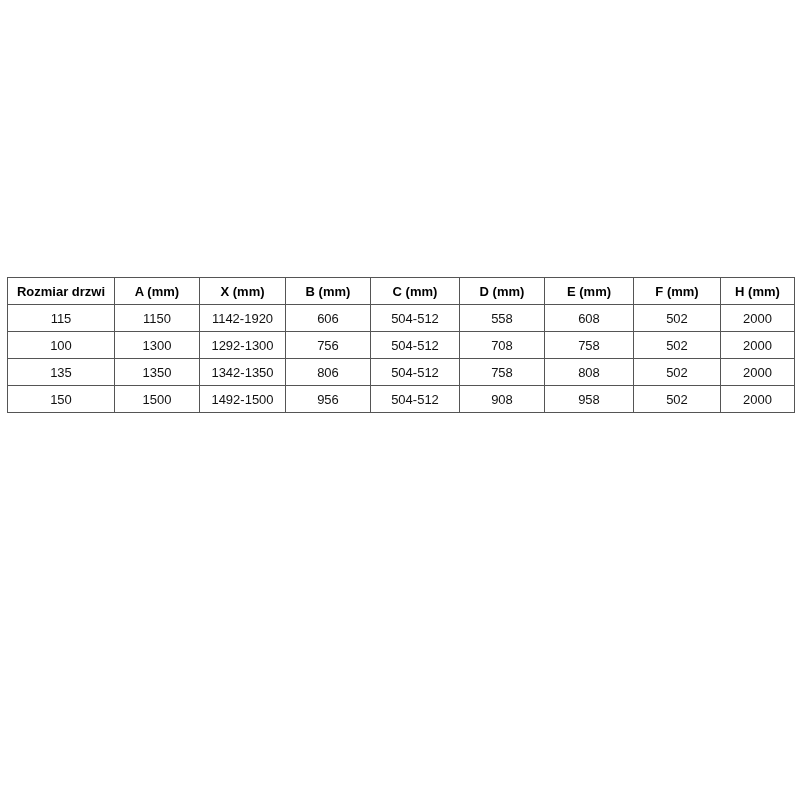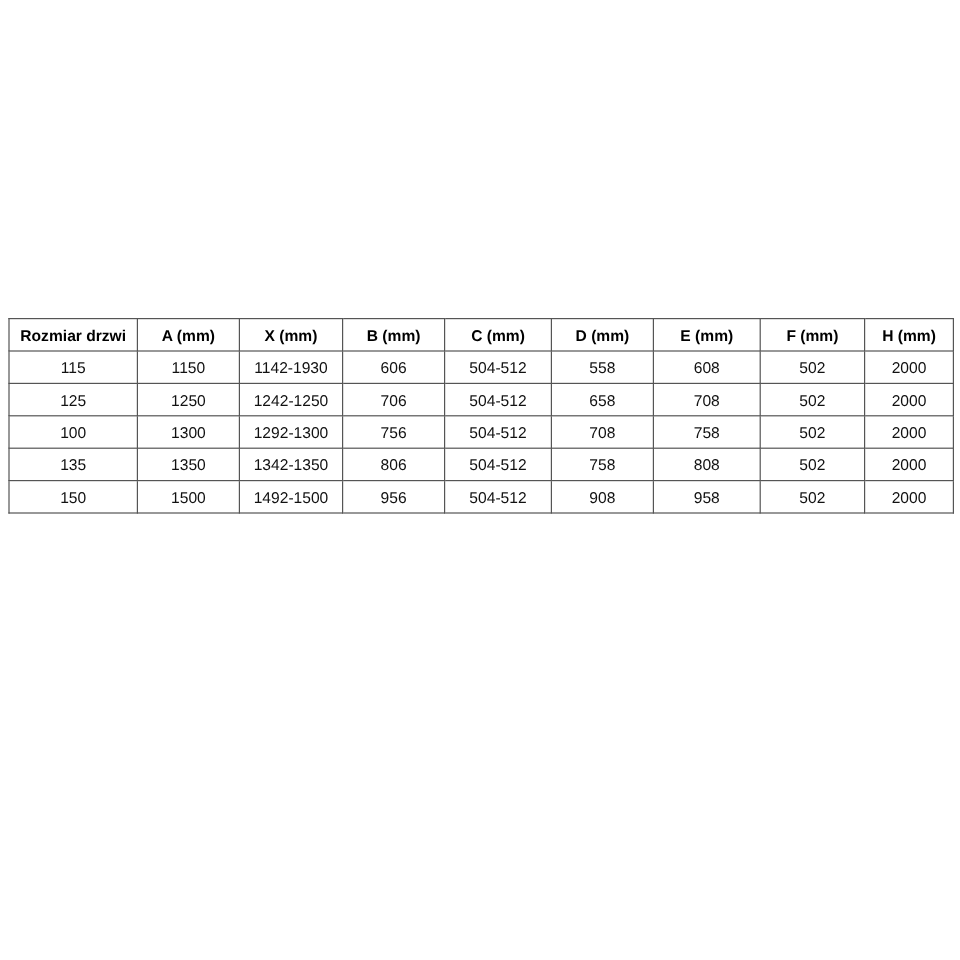"Rozmiar drzwi" .table-wrap { top: 265px -> 277px }
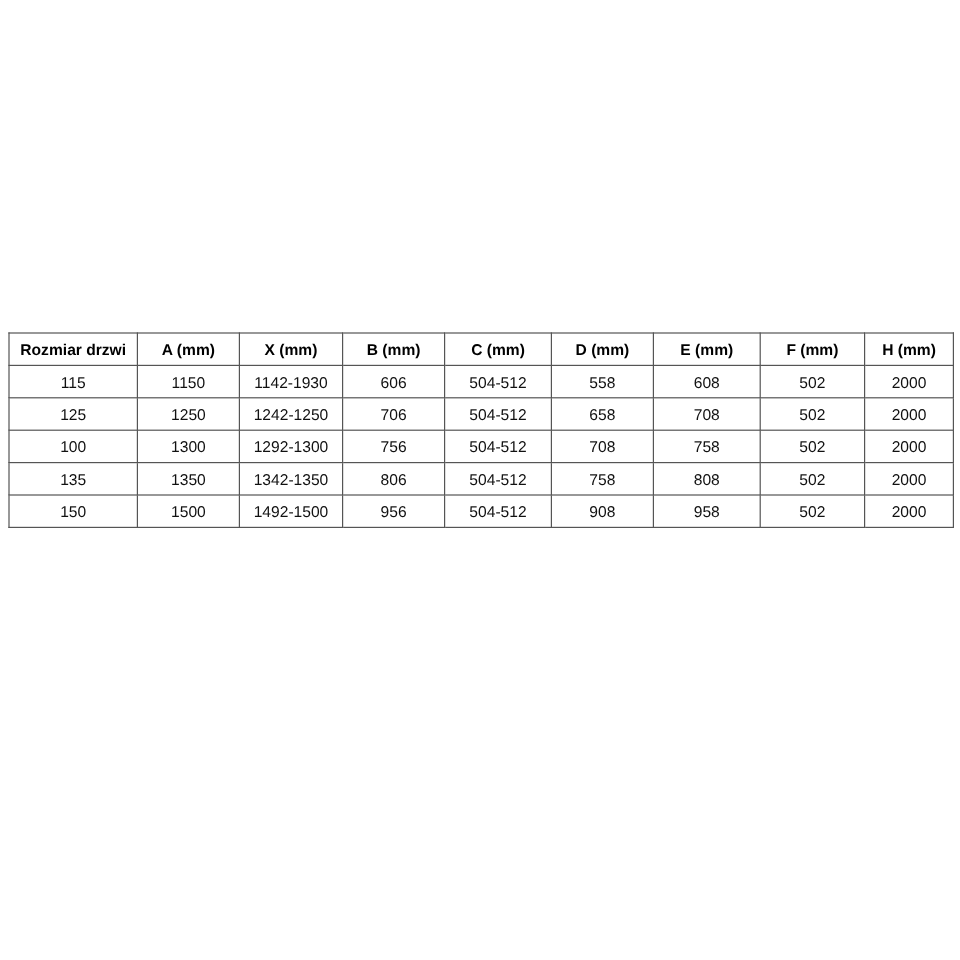"1142-1930" td { text: 1142-1930 -> 1142-1920 }
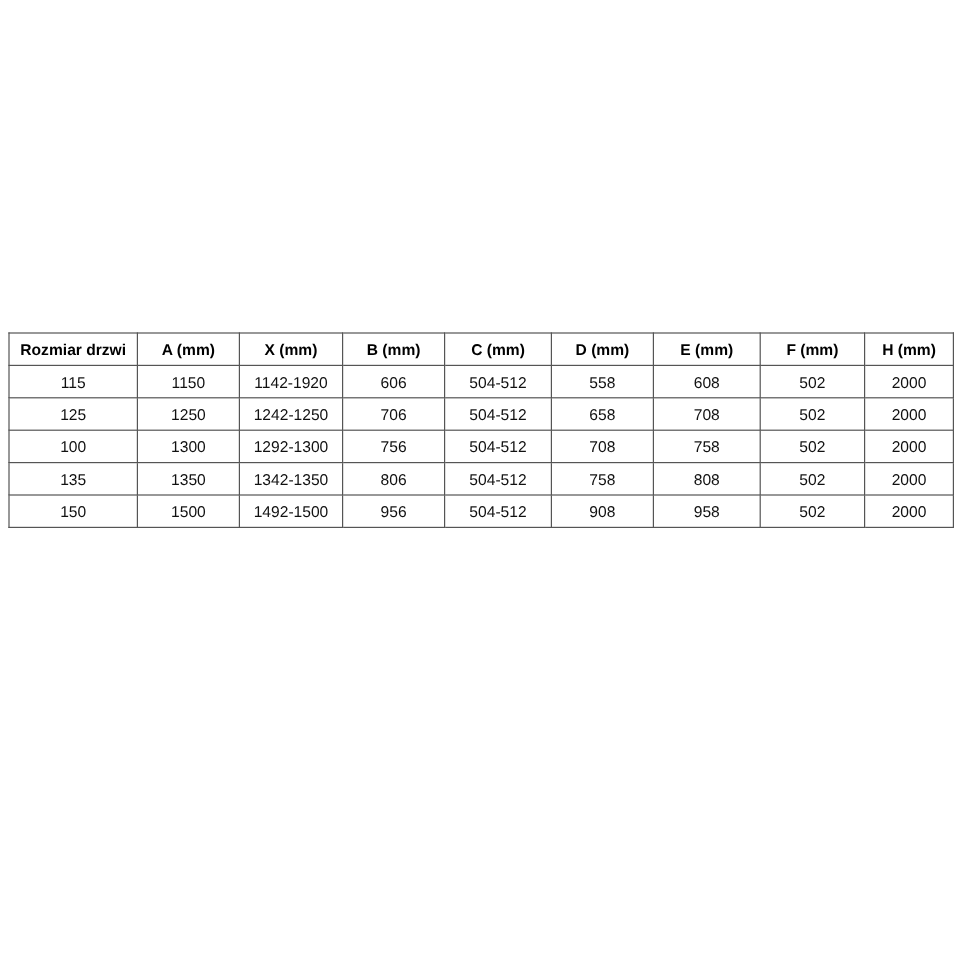"125" tr { html: <tr> <td>125</td> <td>1250</td> <td>1242-1250</td> <td>706</td> <td>504-512</td> <td>658</td> <td>708</td> <td>502</td> <td>2000</td> </tr> -> none }
